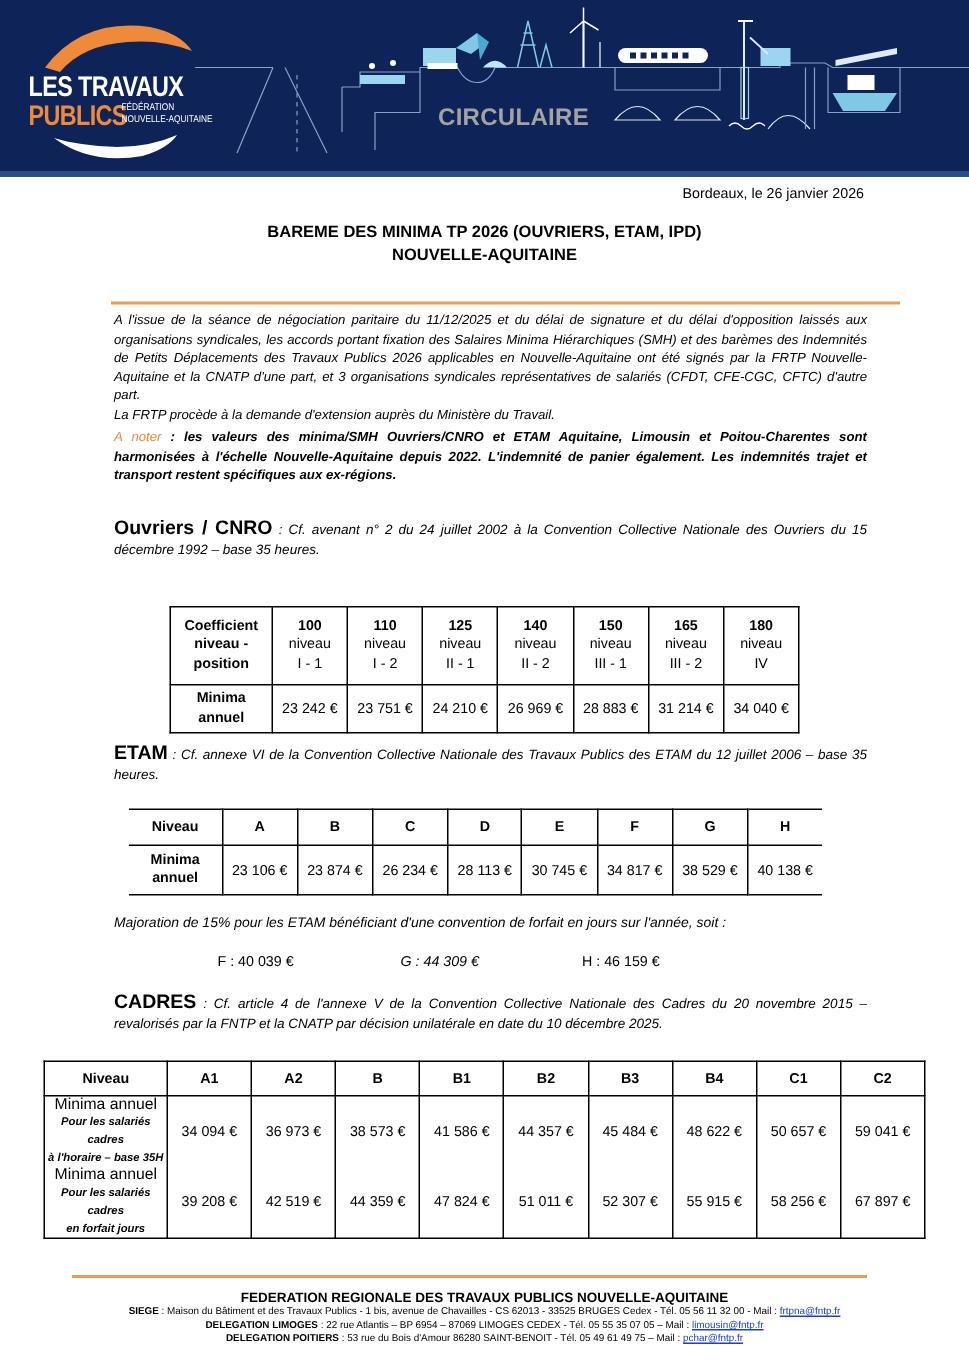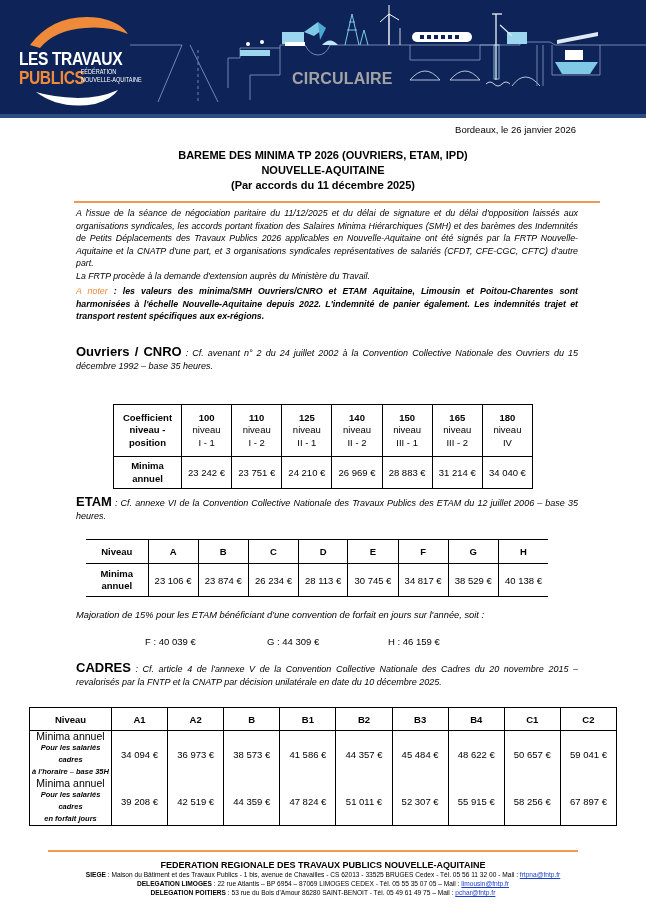"(Par accords du 11 décembre" div { html: <div>(Par accords du 11 décembre 2025)</div> -> none }
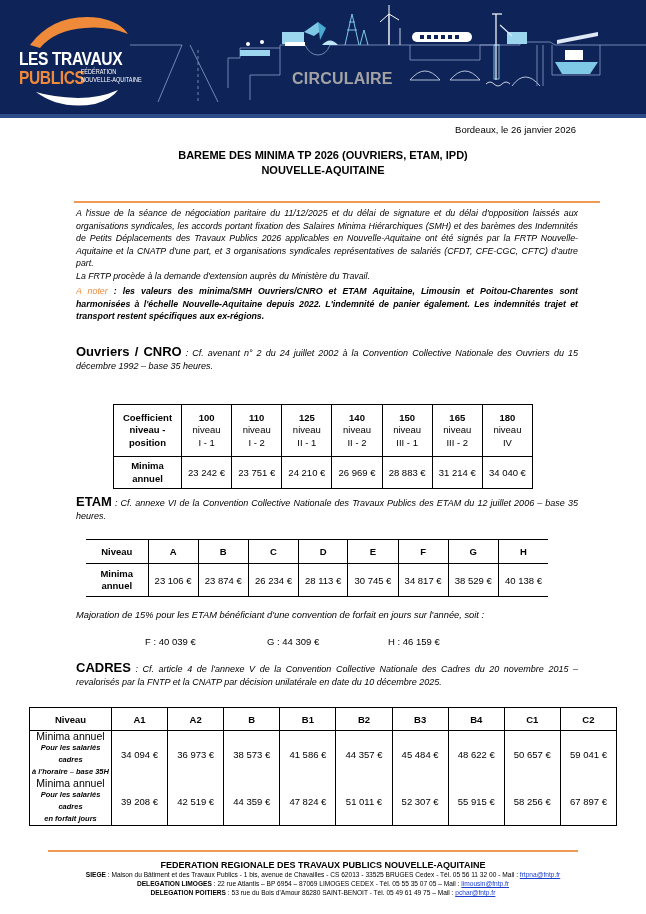"G : 44 309 €" div.majo-vals { font-style: none -> italic }
